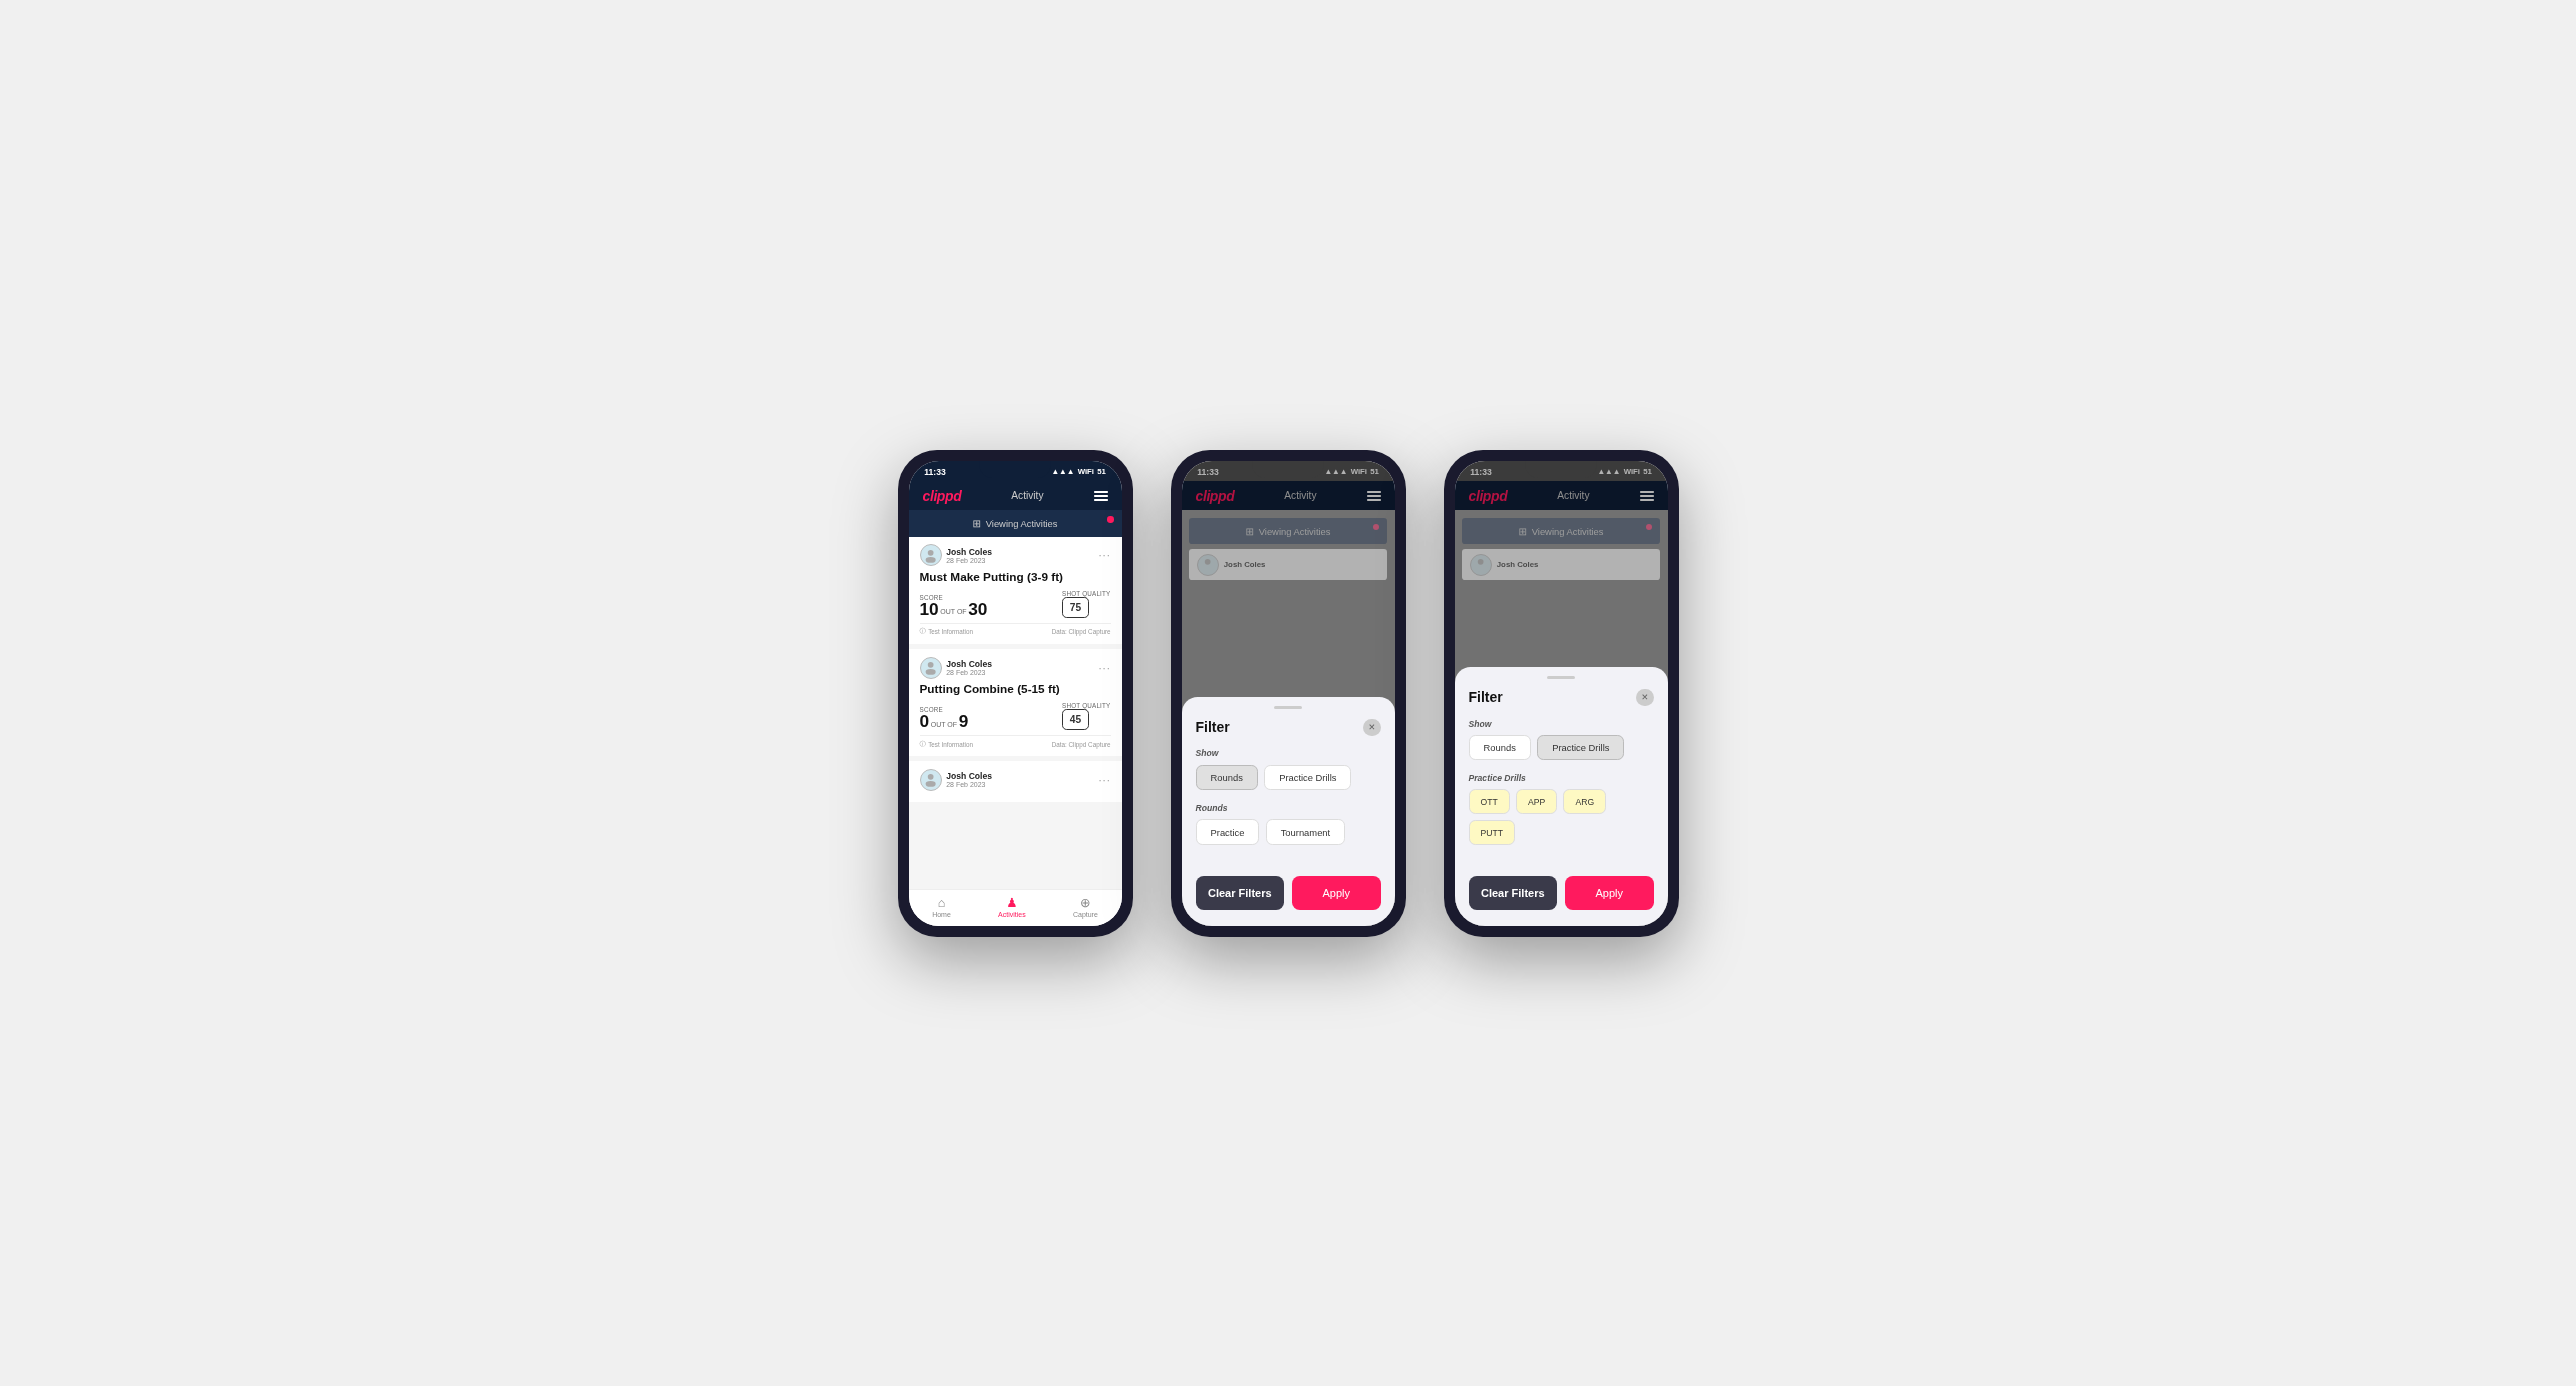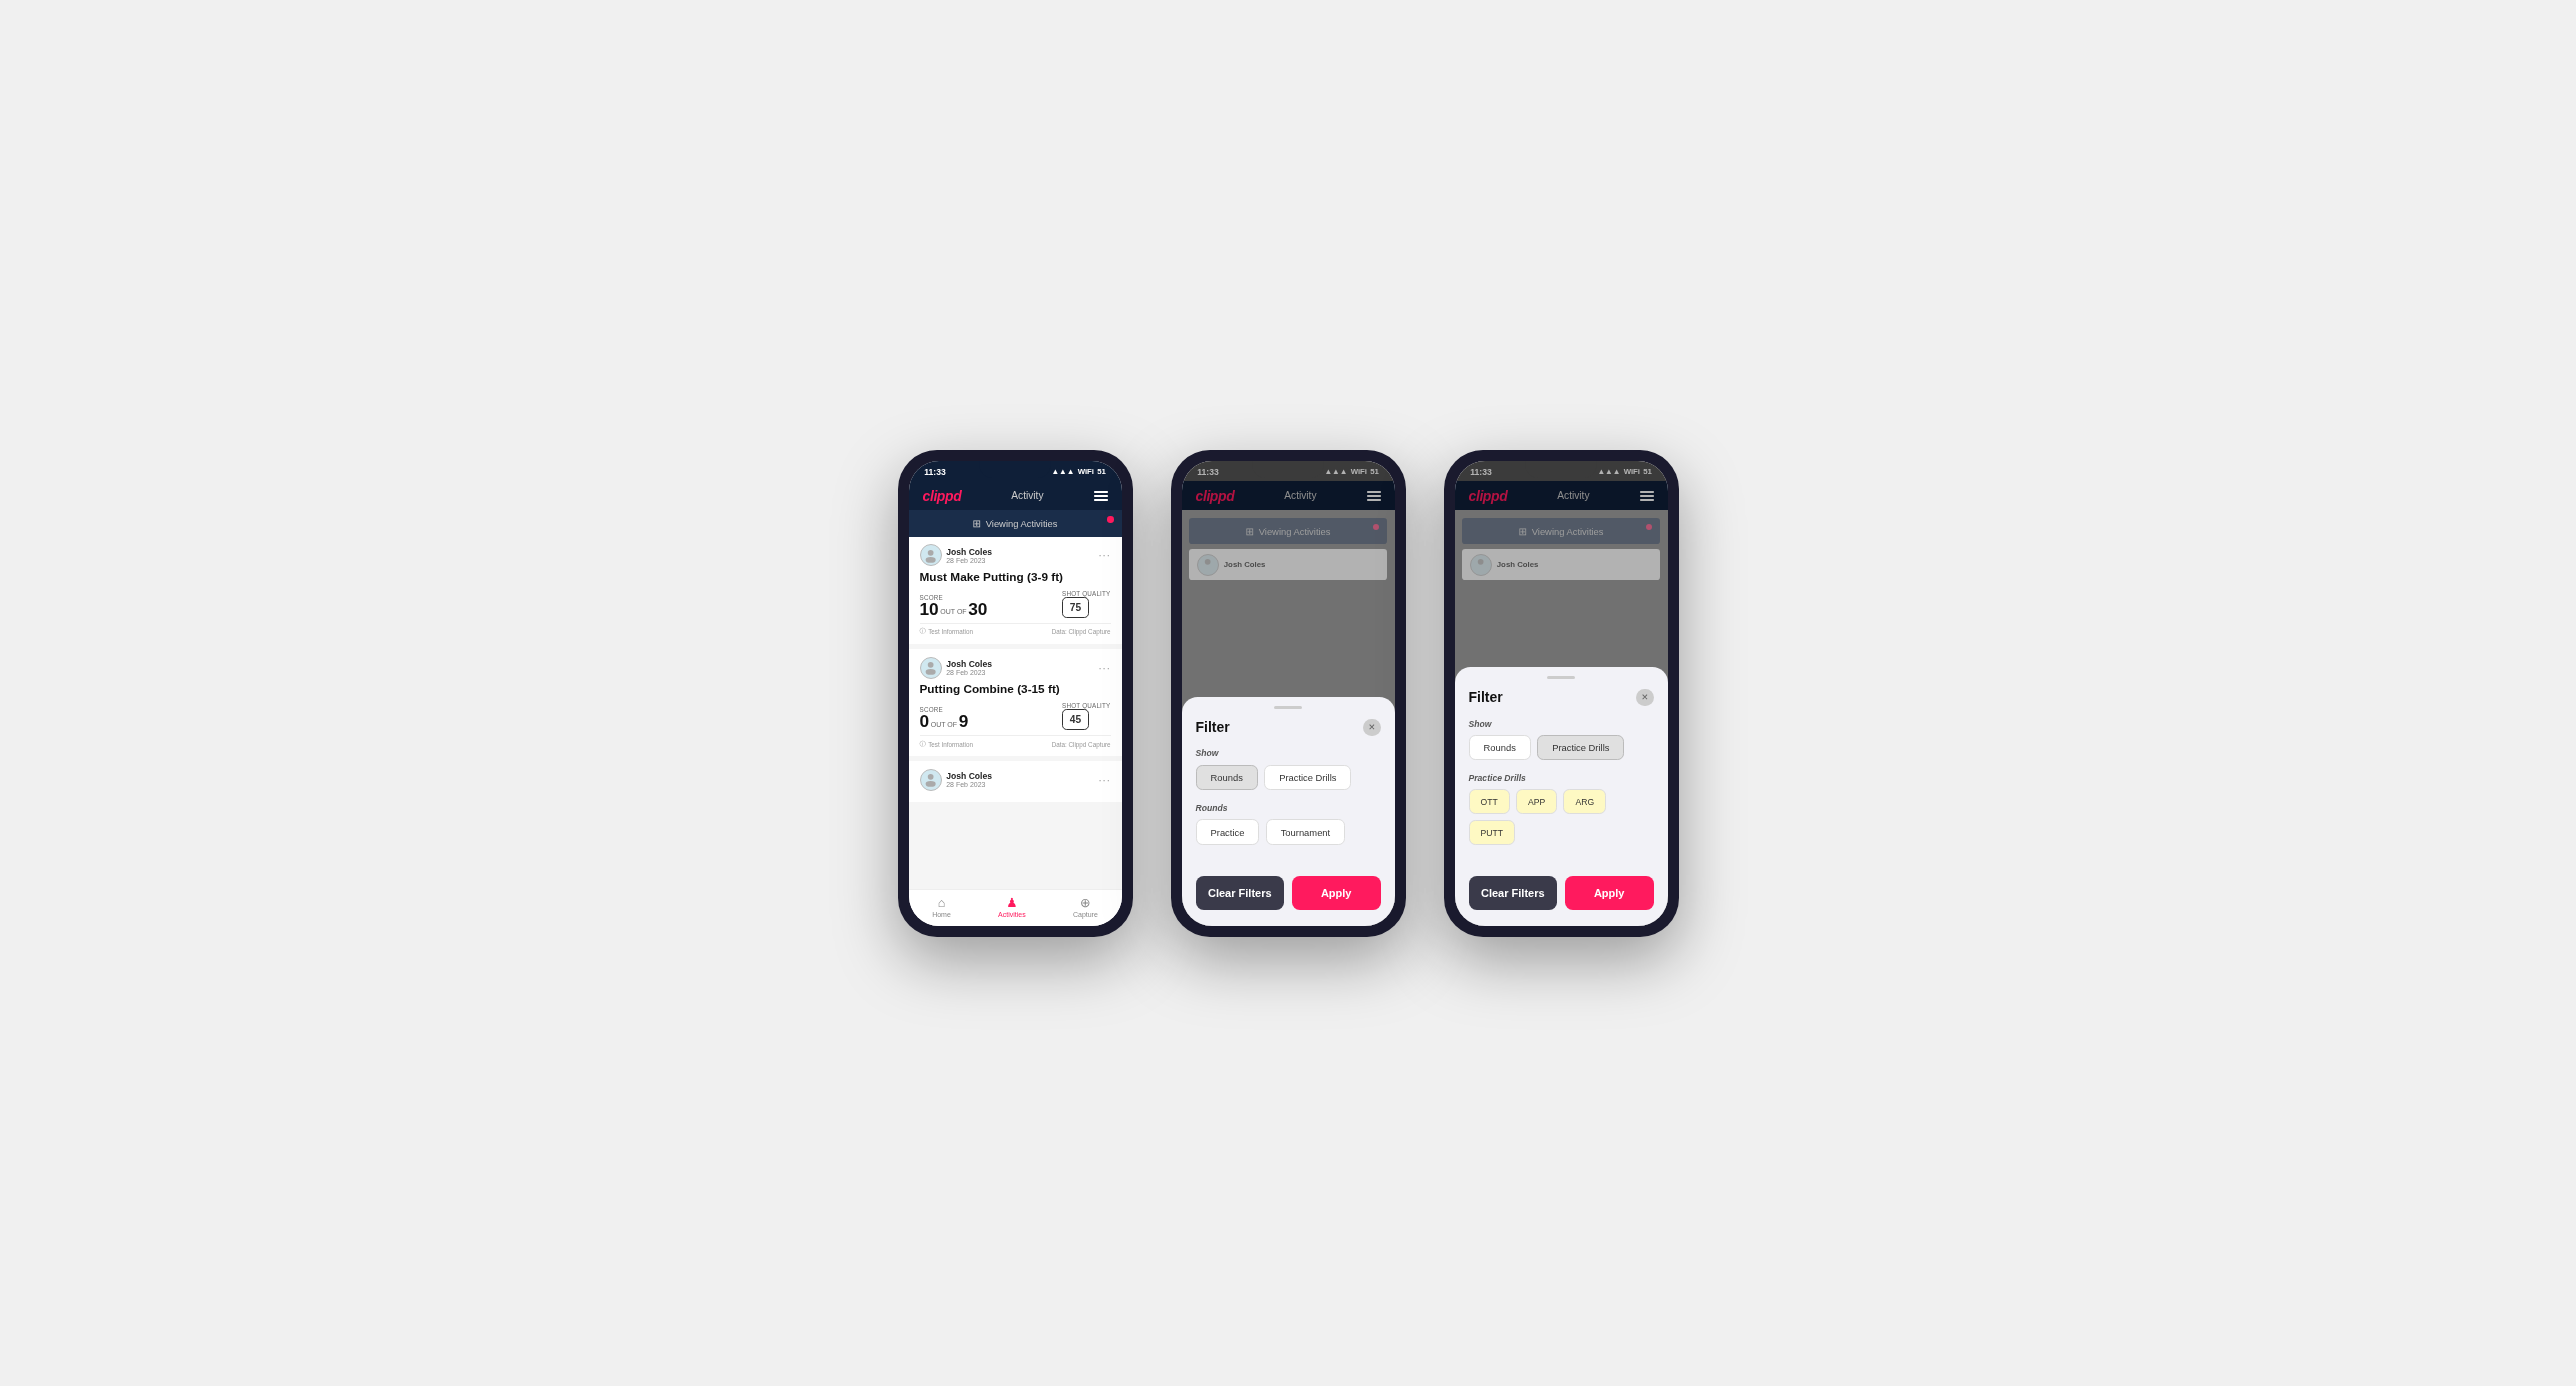"Putting Combine (3-15 ft)" div.card-title { text: 3-15 -> 5-15 }
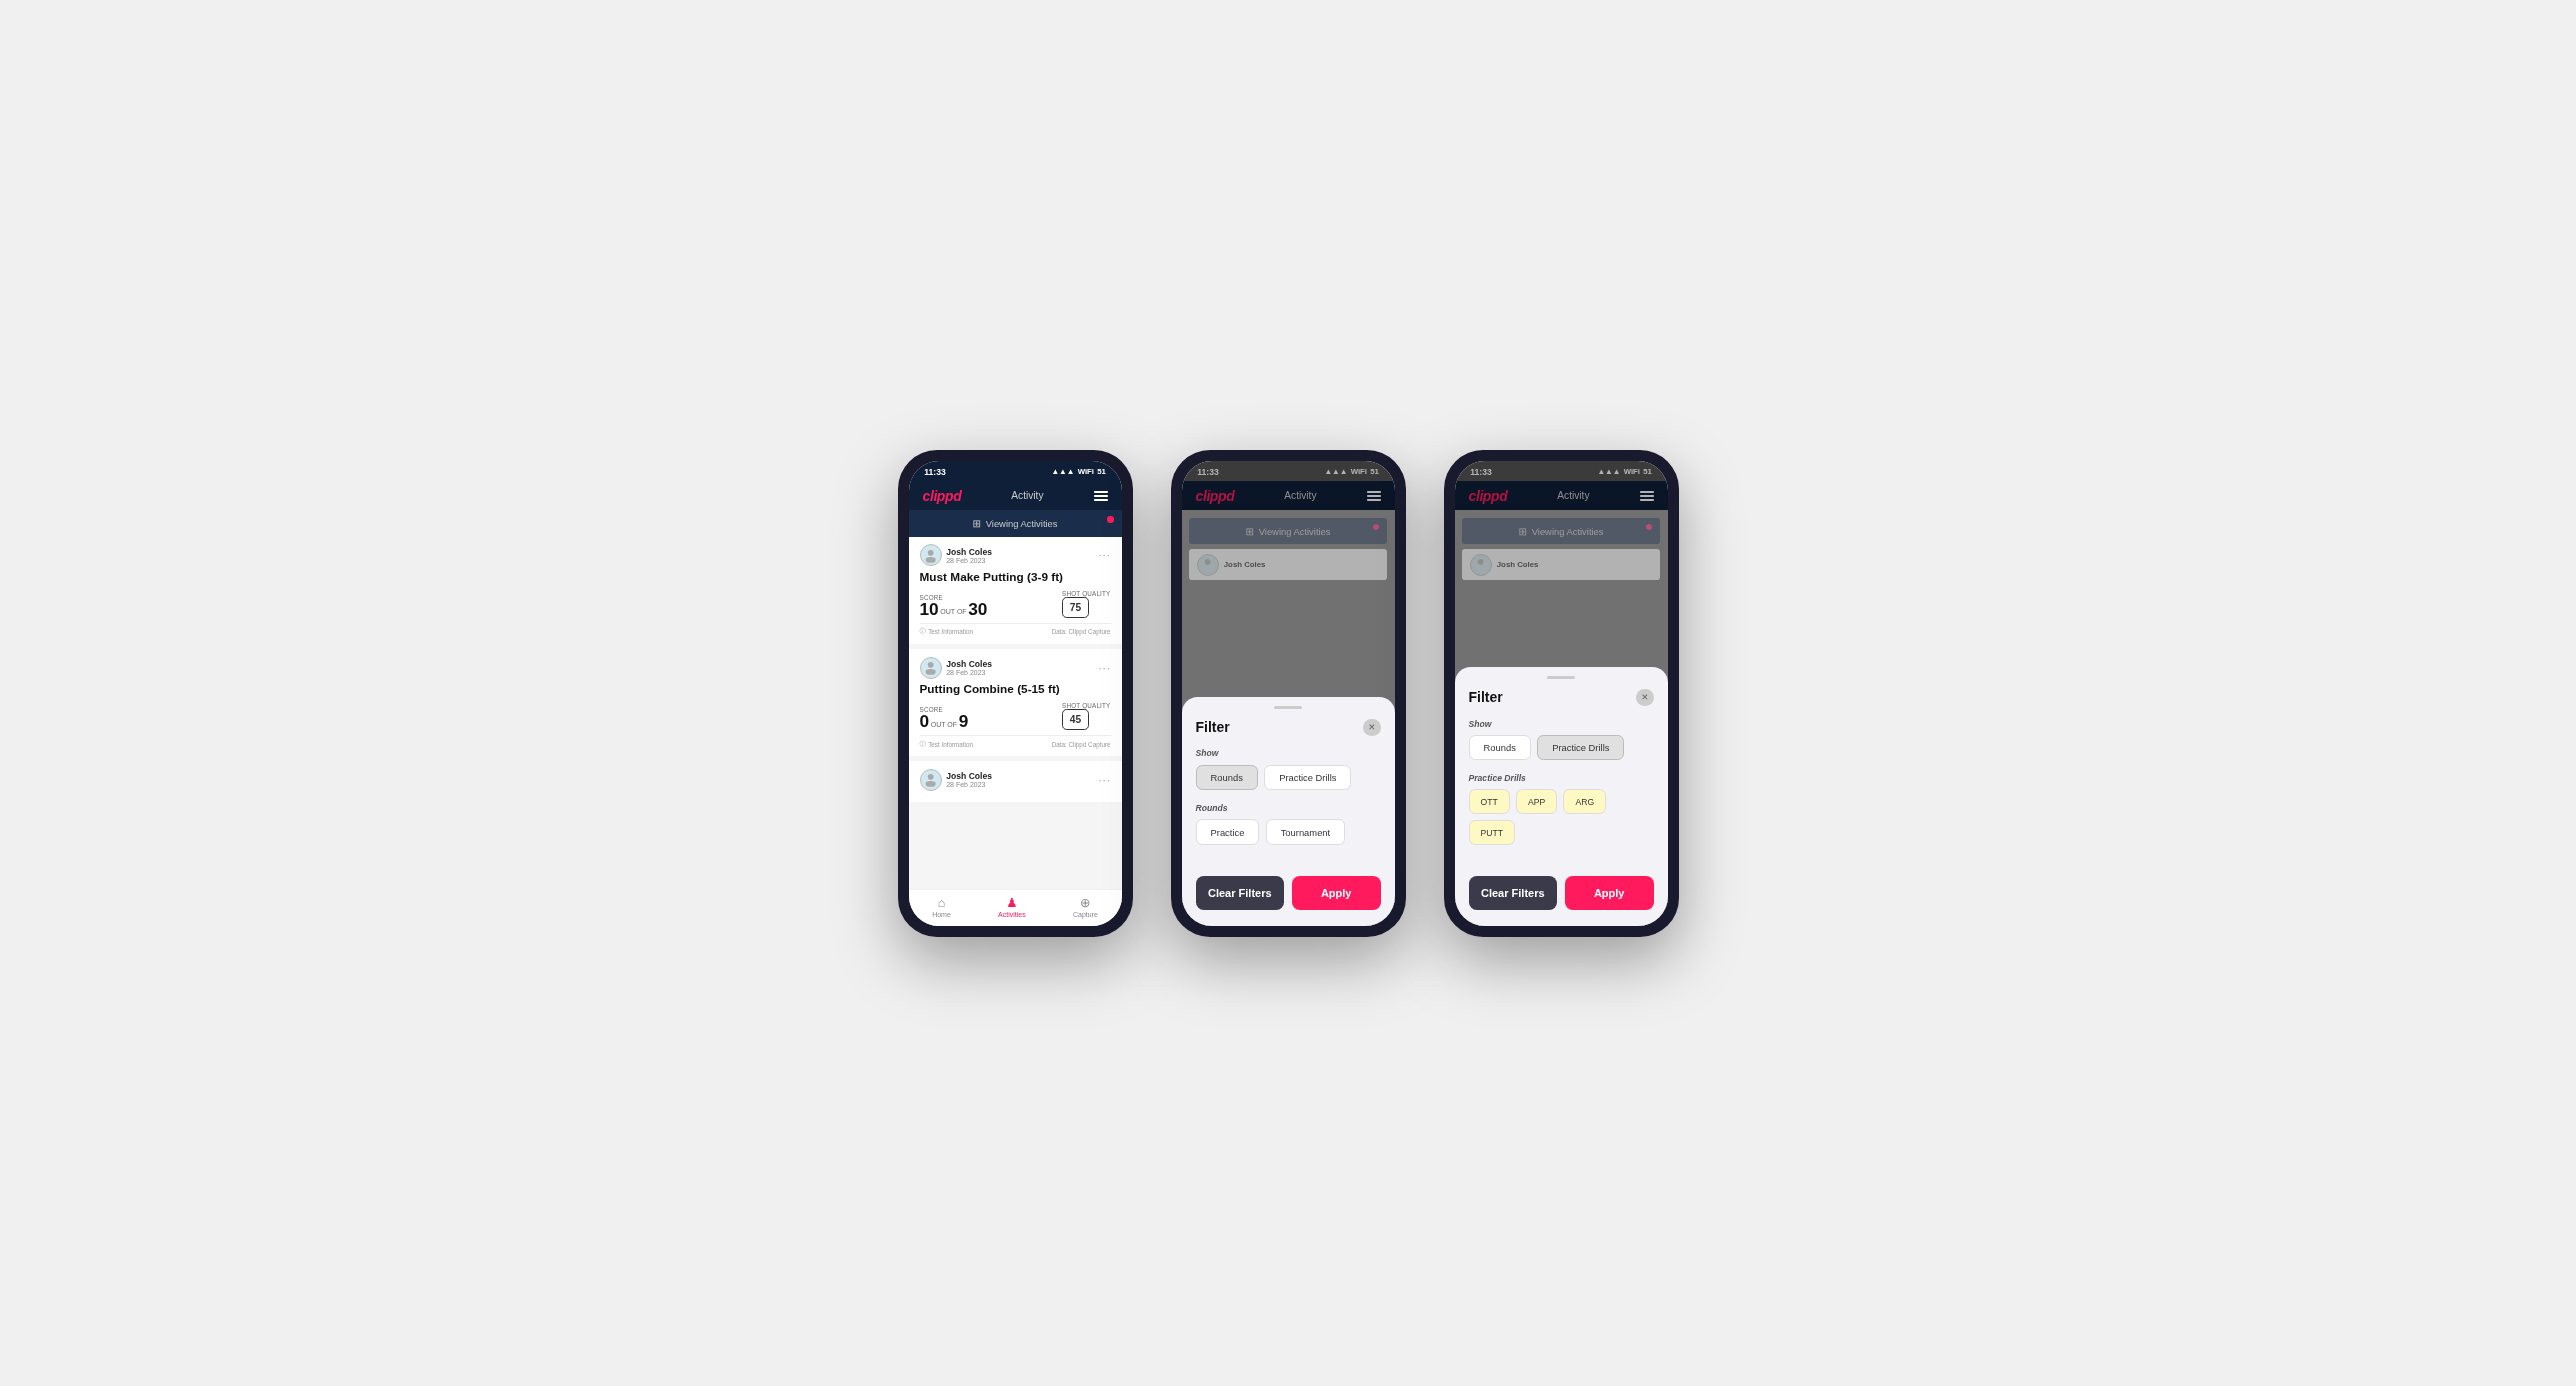"Apply" .btn-apply { font-weight: 700 -> 400 }
